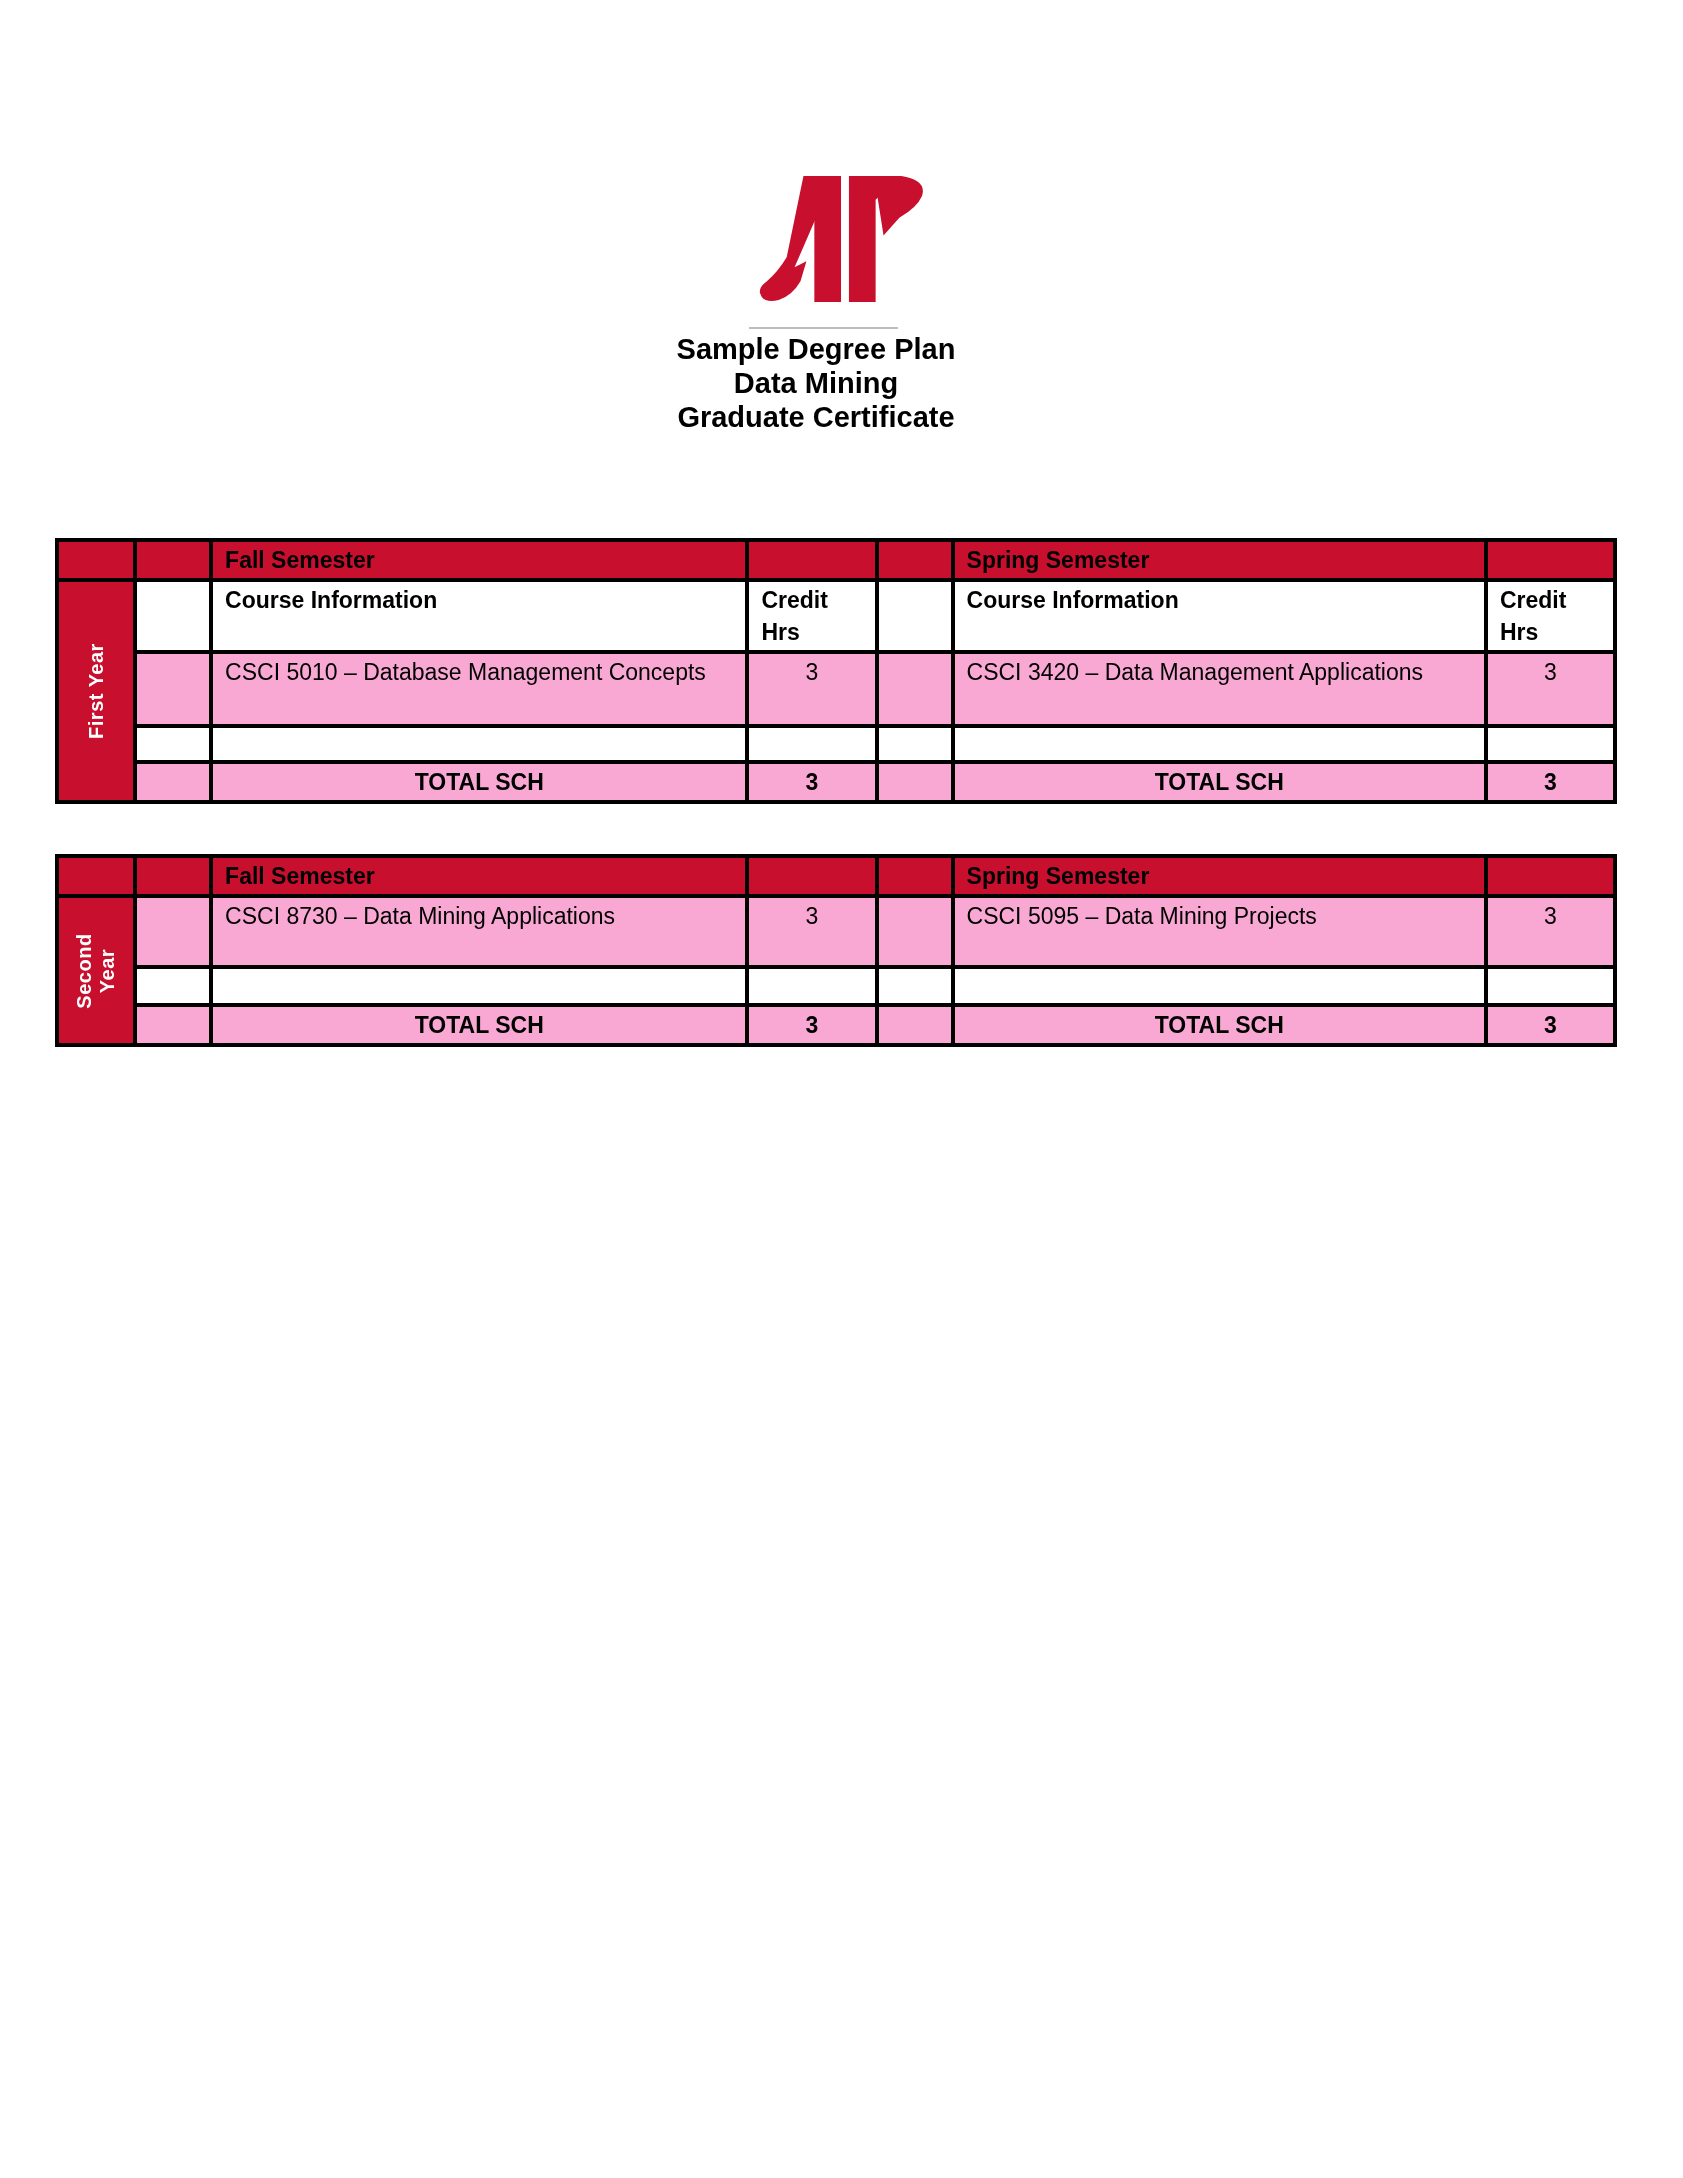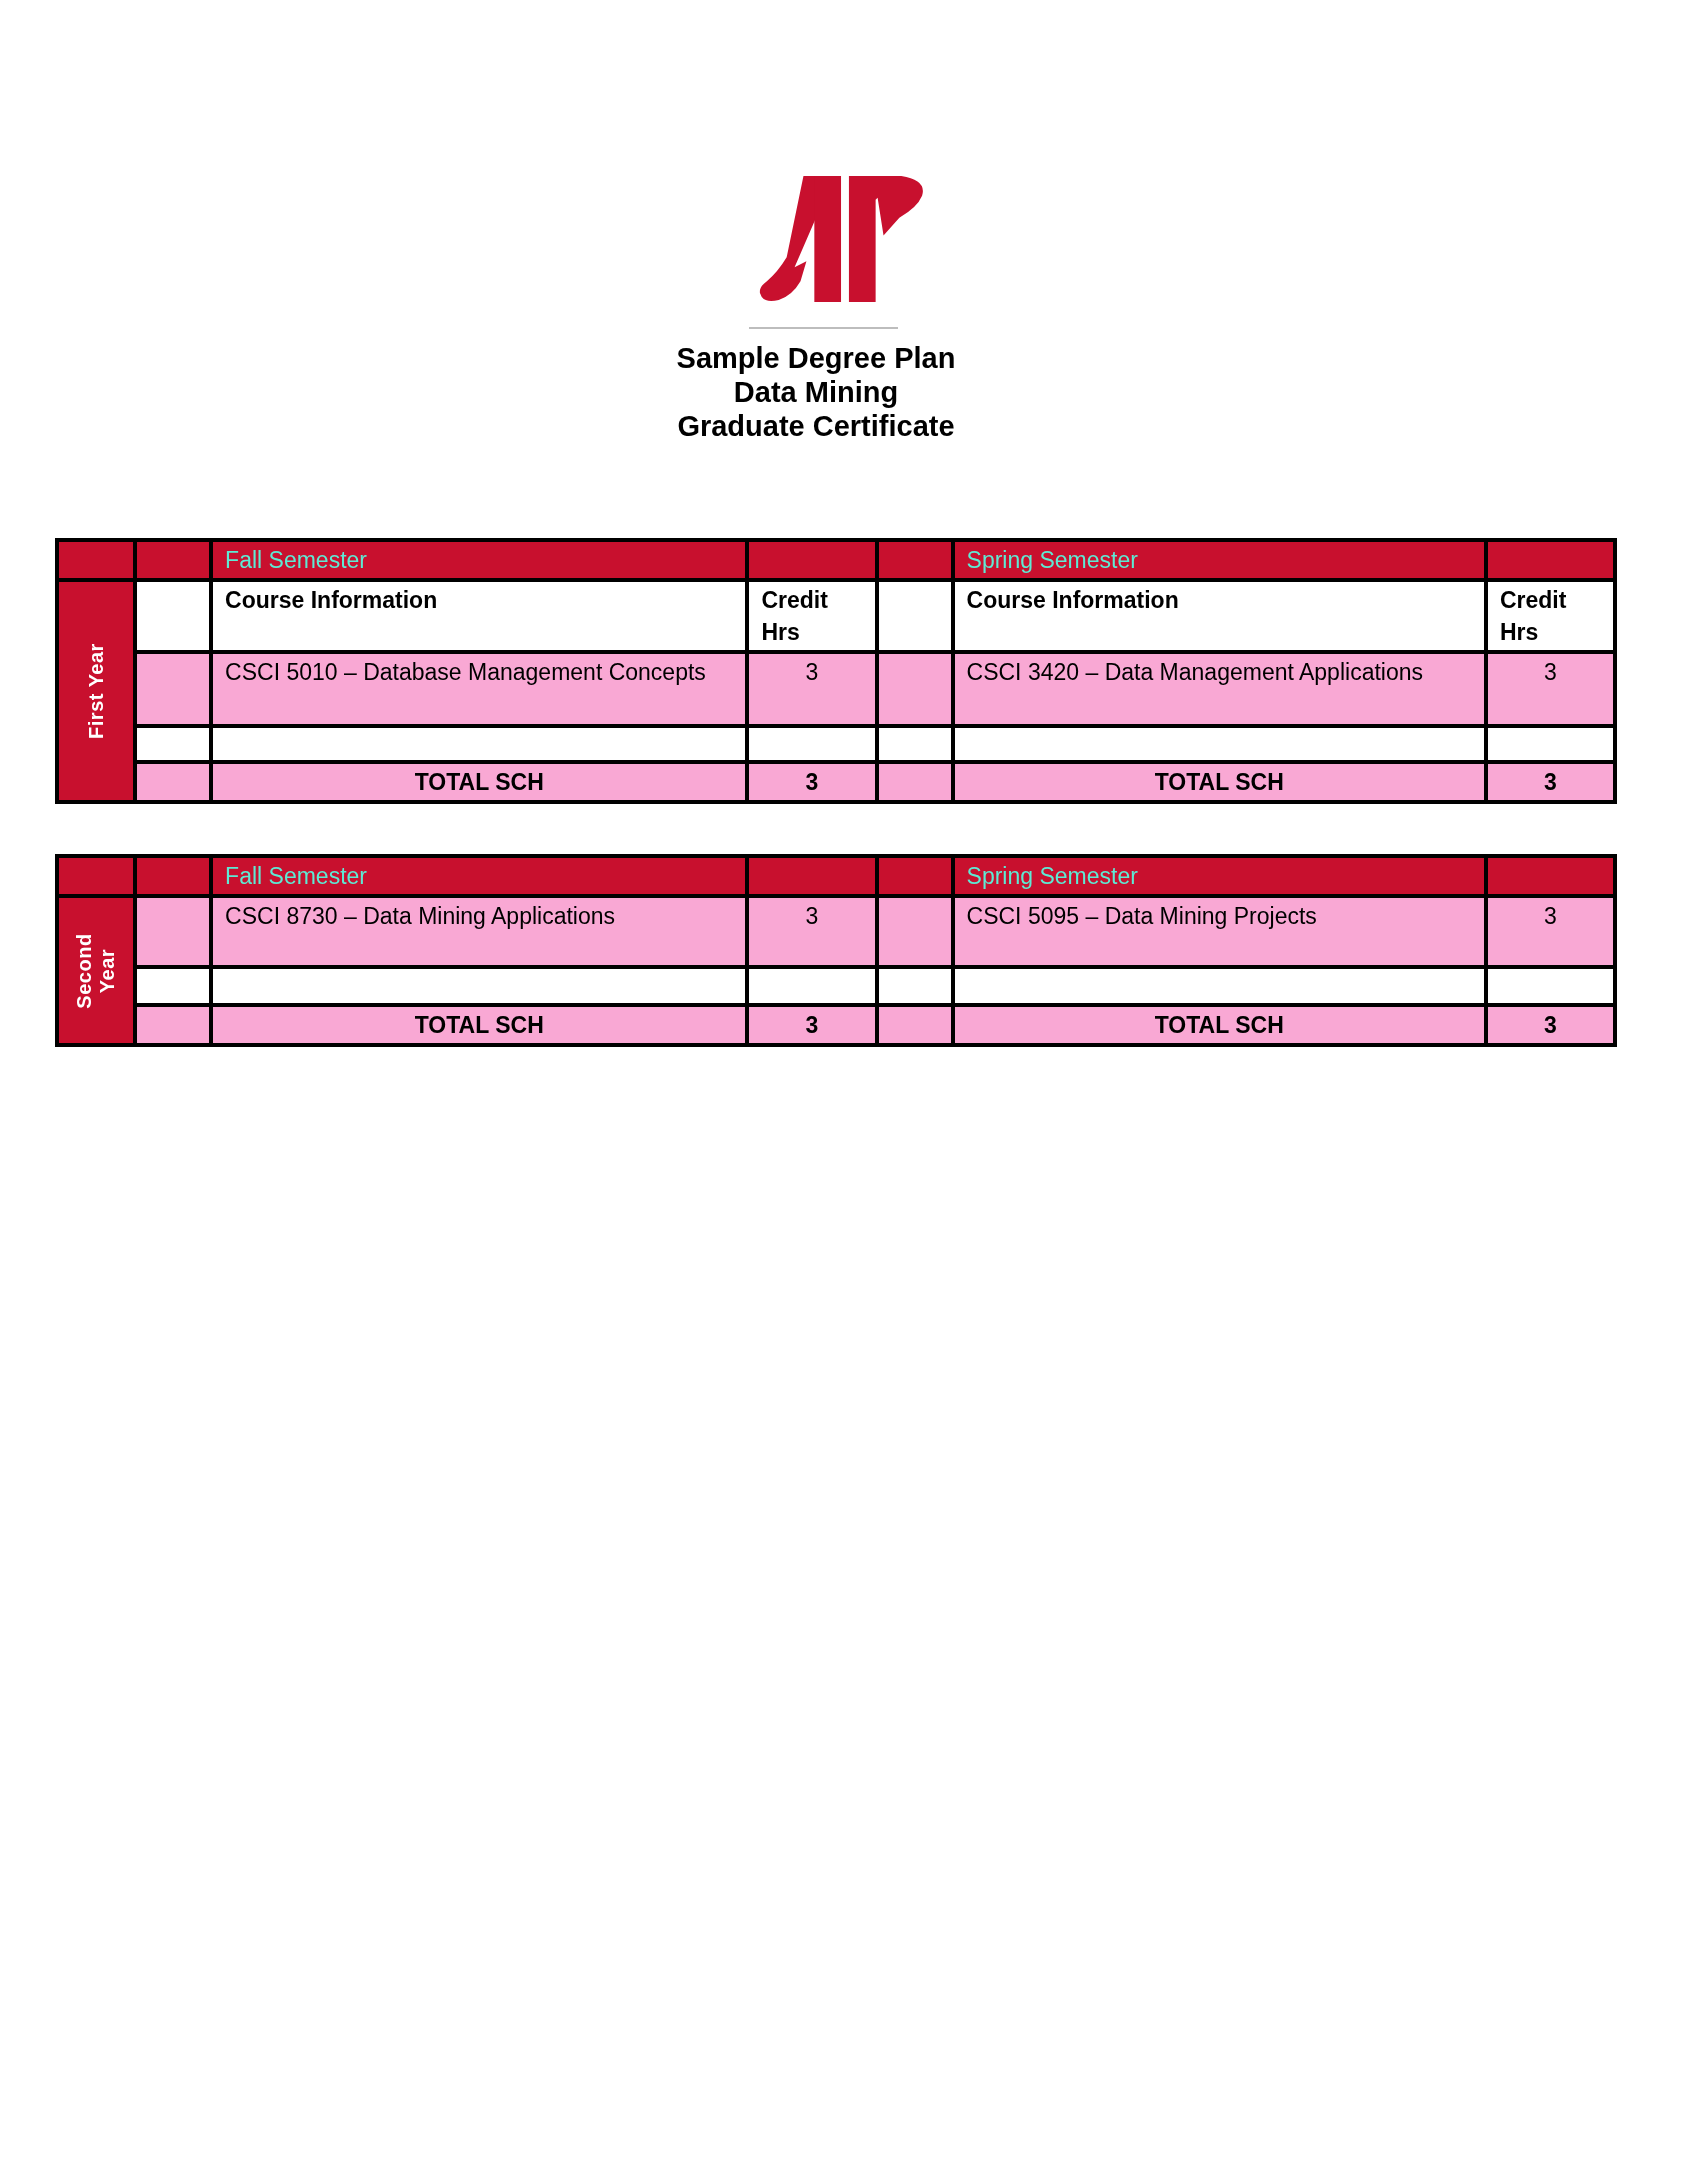"Sample Degree Plan" .title-block { top: 341px -> 332px }
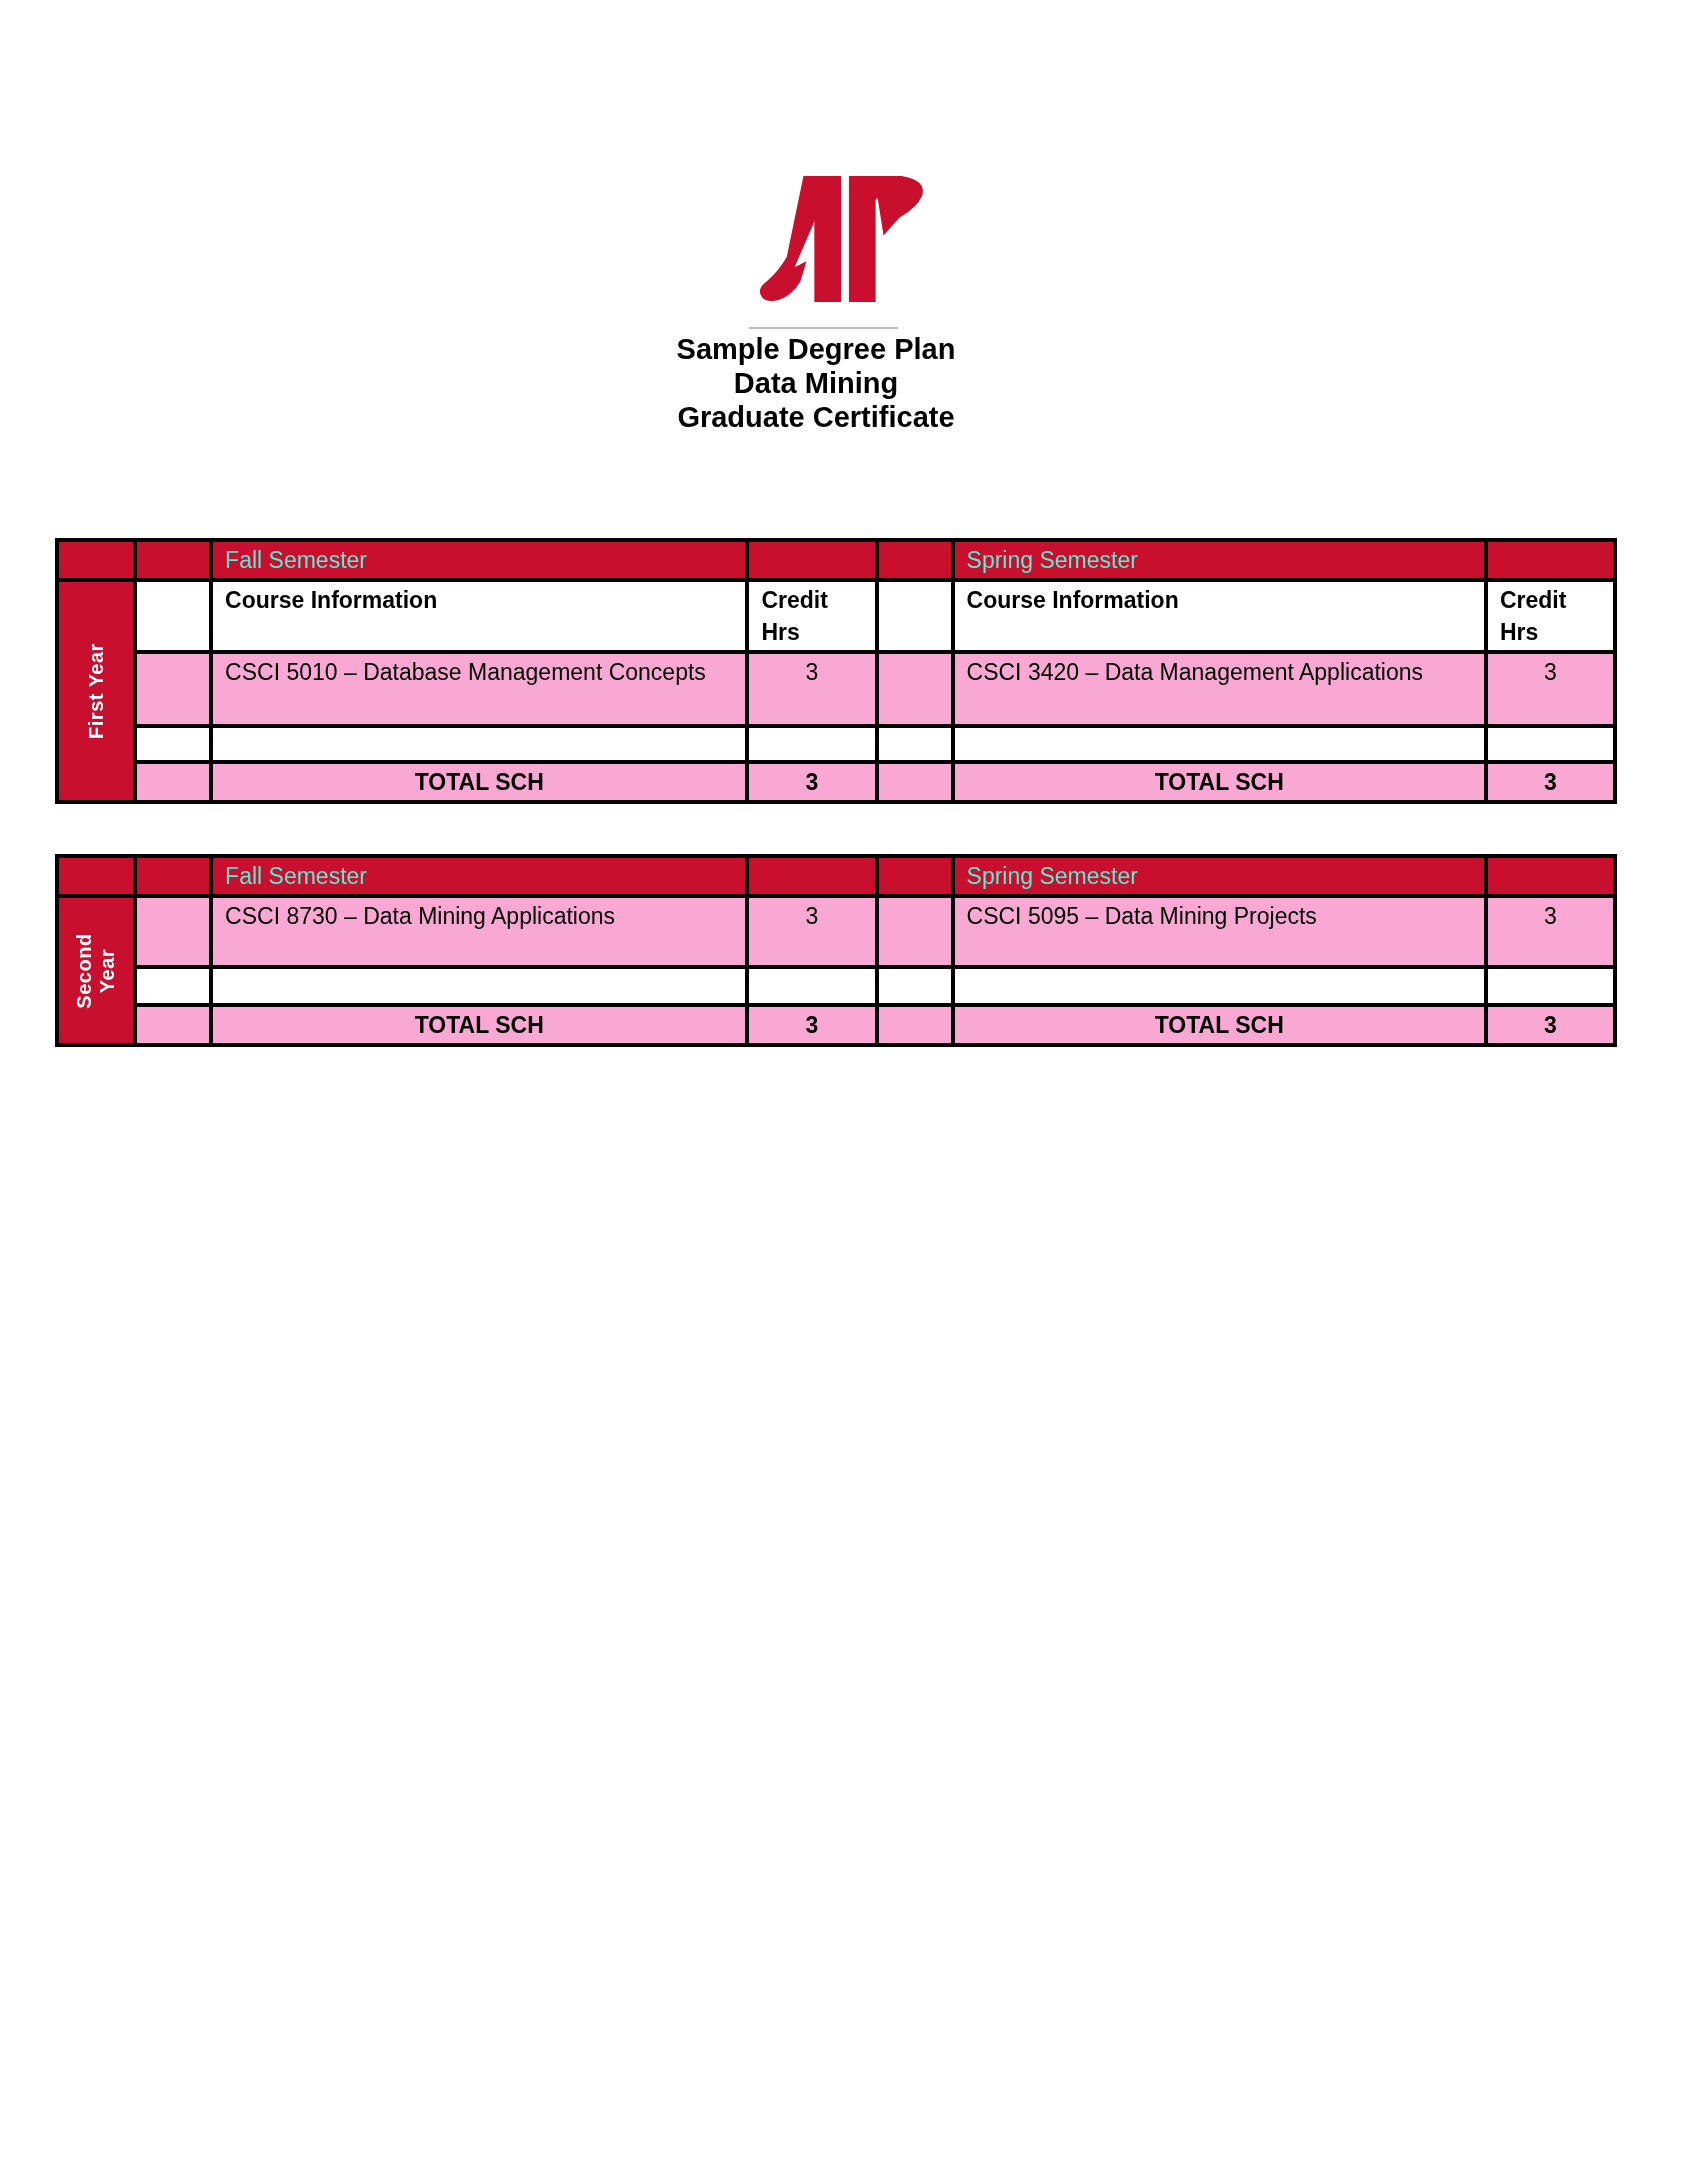"Fall Semester" td.red { color: #5eead4 -> #000000; font-weight: normal -> bold }
